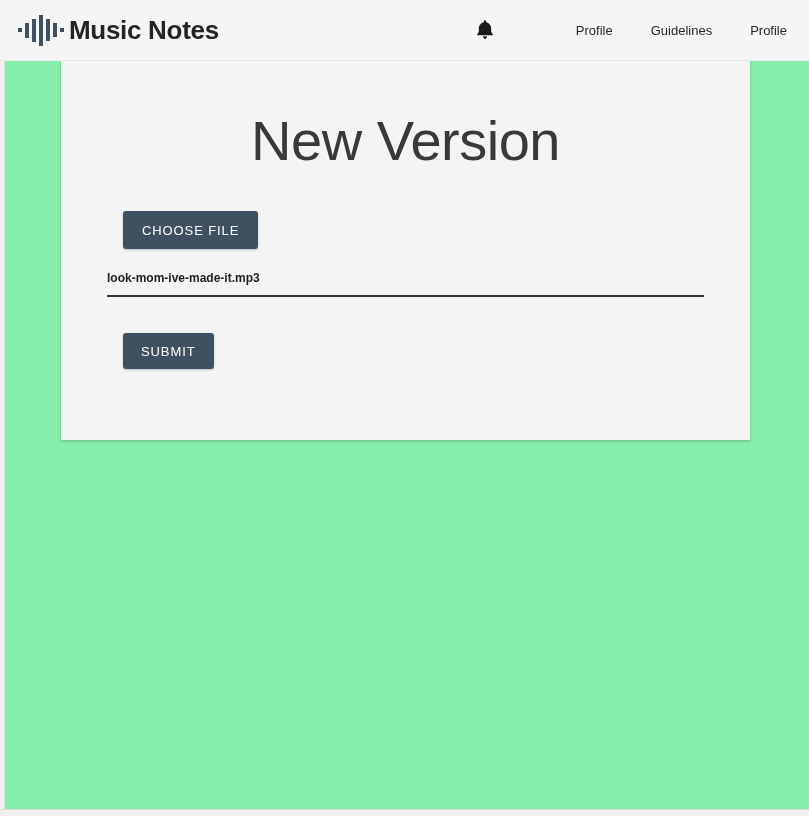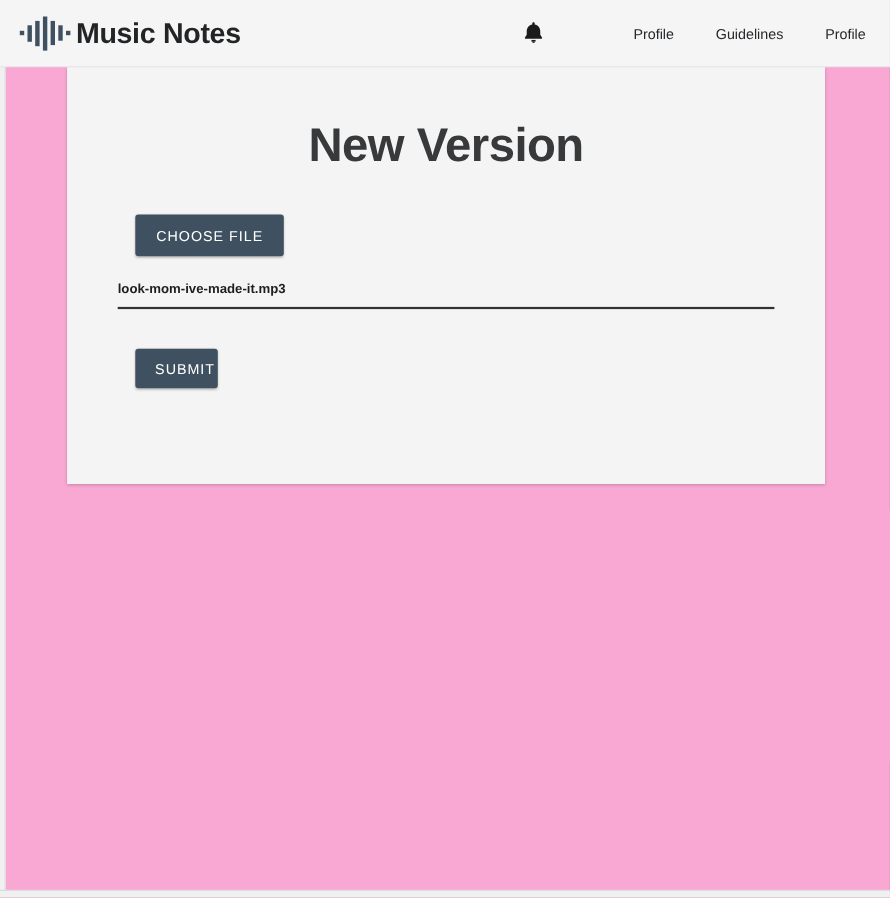"Music Notes" #page-frame { background: #f9a8d4 -> #86efac }
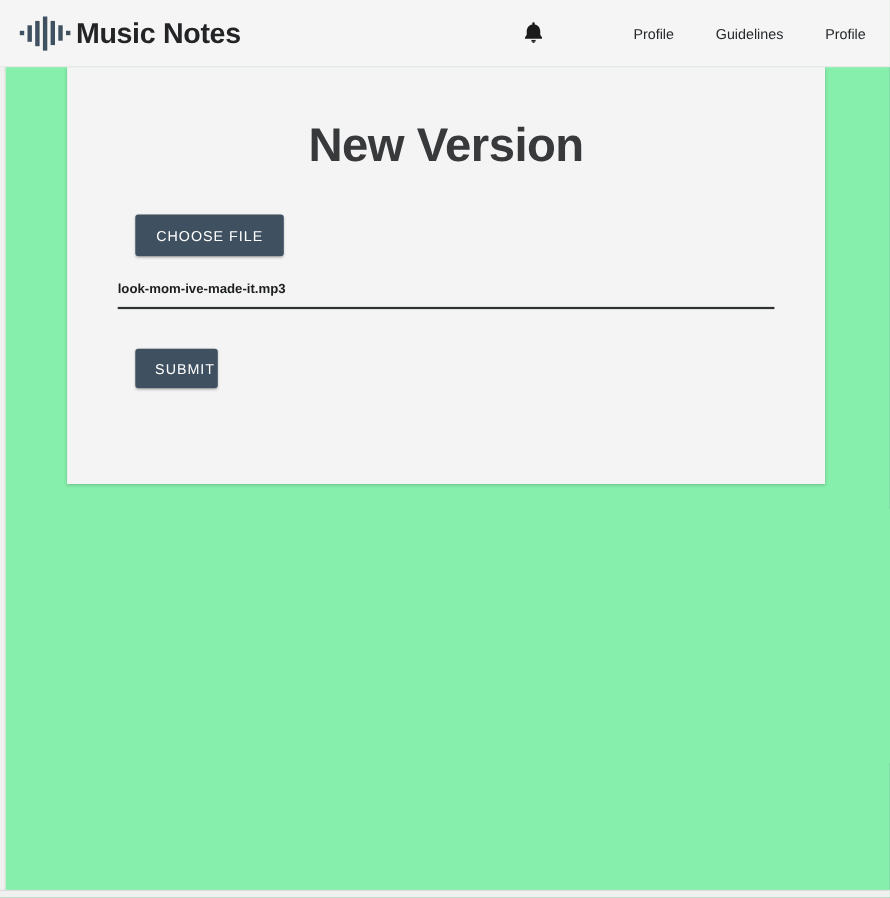"New Version" .page-title { font-size: 43px -> 56px; font-weight: bold -> normal }
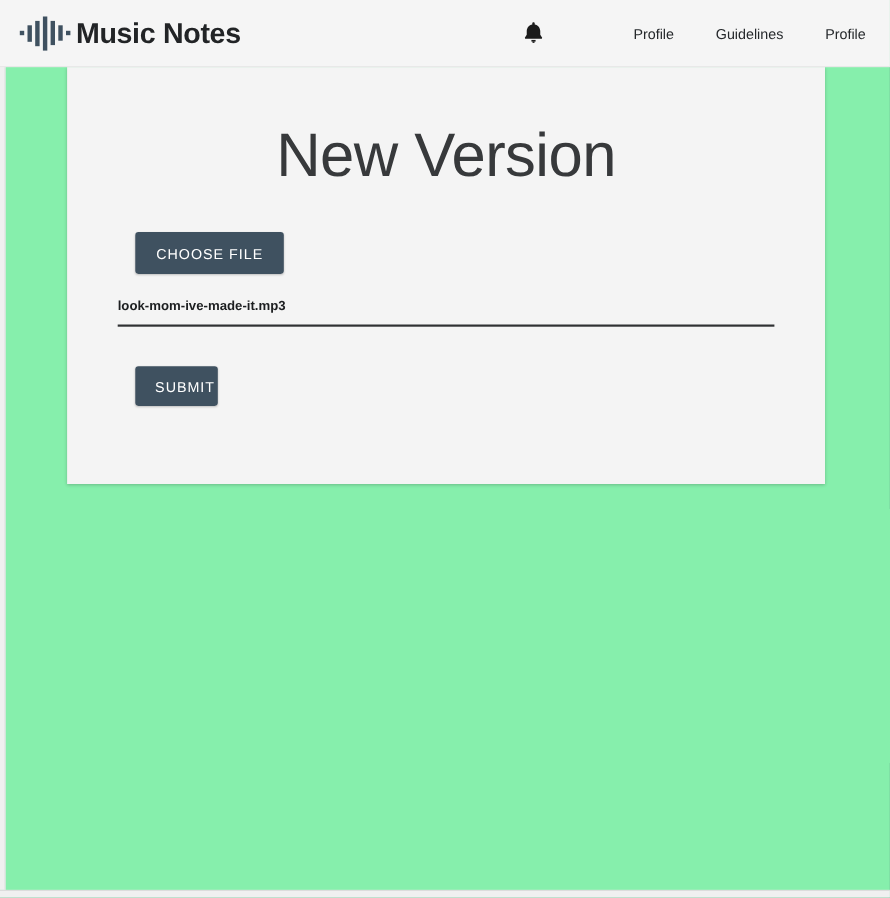"SUBMIT" .btn-submit { padding: 12px 2px 11px 18px -> 12px 18px 11px 18px }
